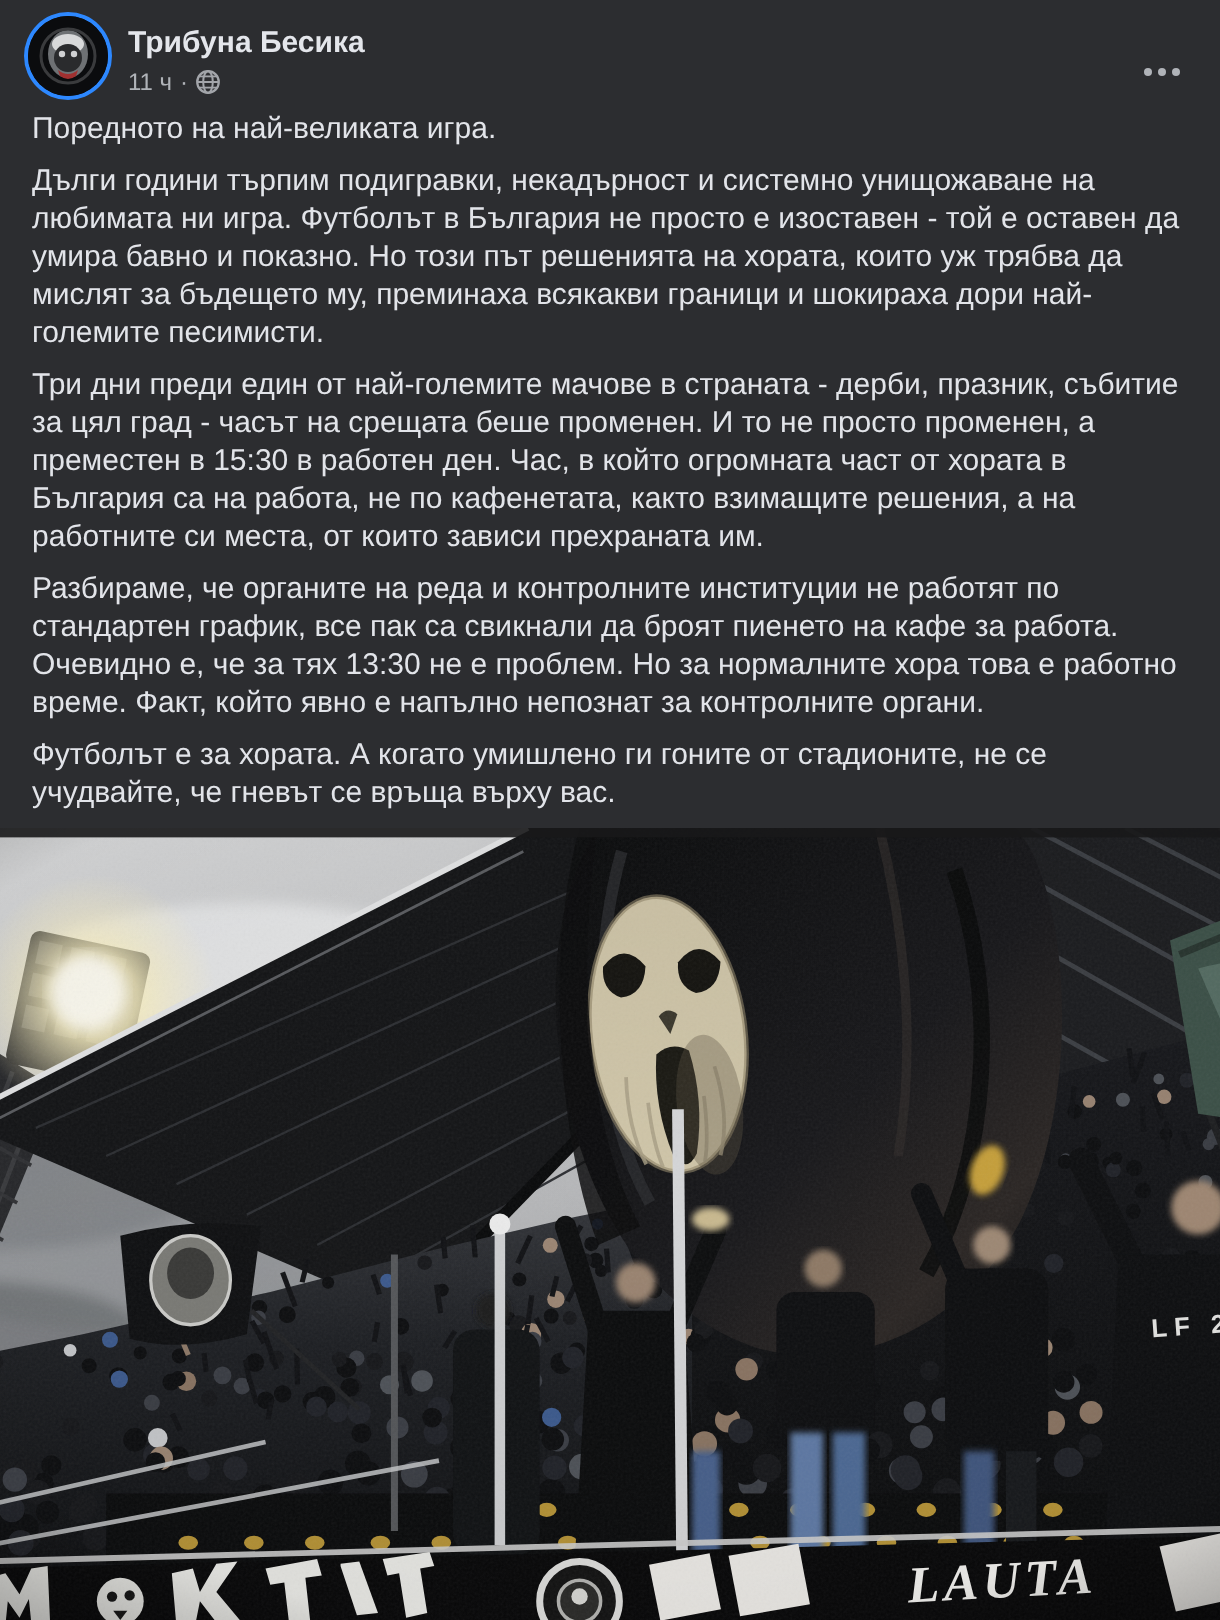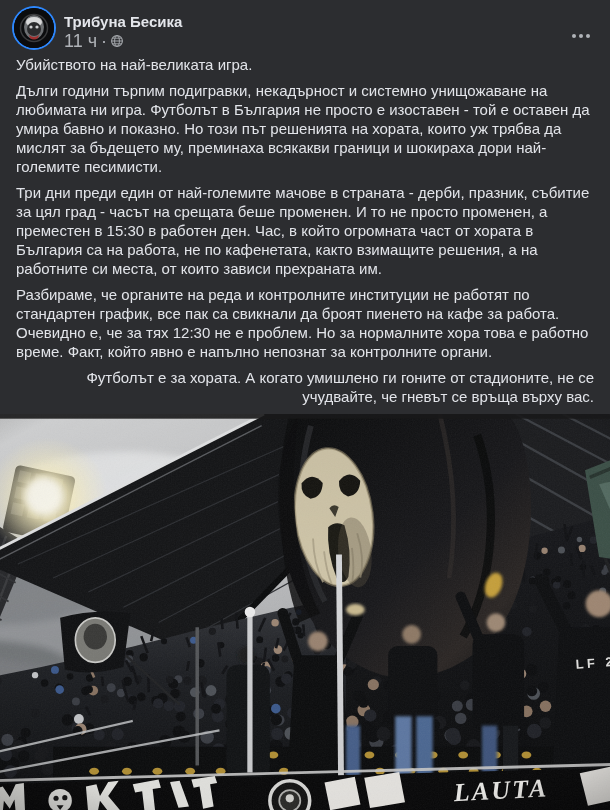"11 ч" .meta { font-size: 18px -> 12px }
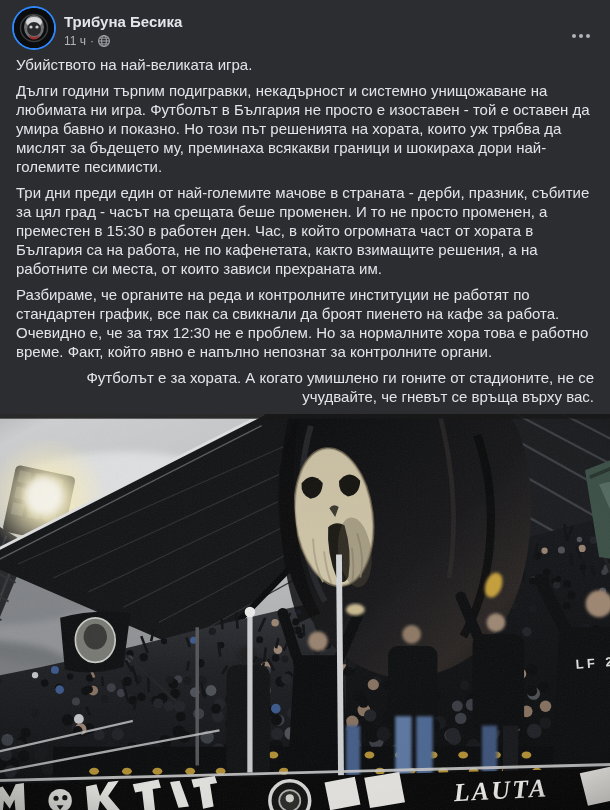"Убийството на най-великата игра." p { text: Убийството -> Поредното }
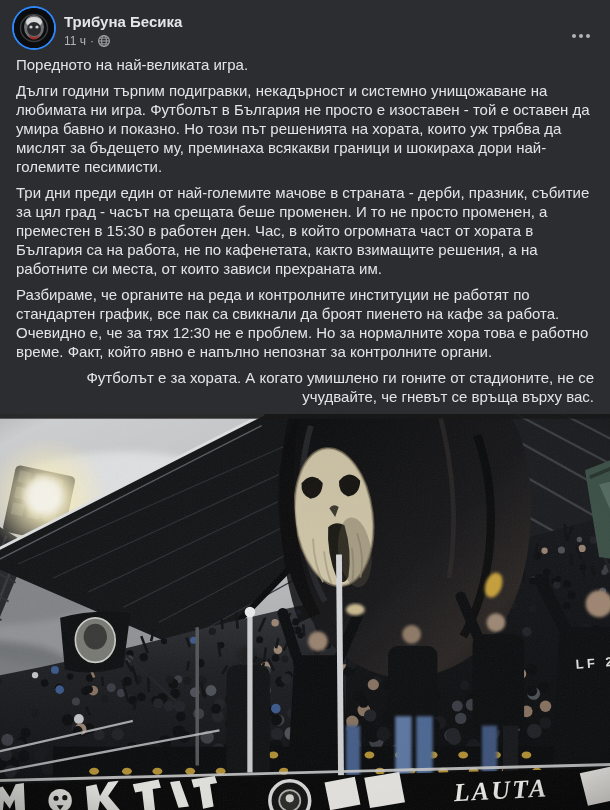"Разбираме, че органите на реда" p { text: 12:30 -> 13:30 }
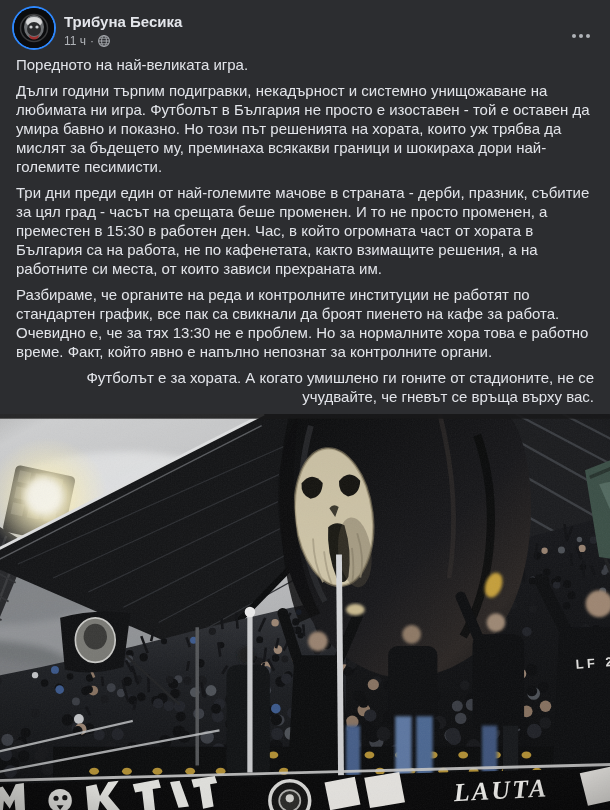"Футболът е за хората. А" .body-text p:last-child { text-align: right -> none }
